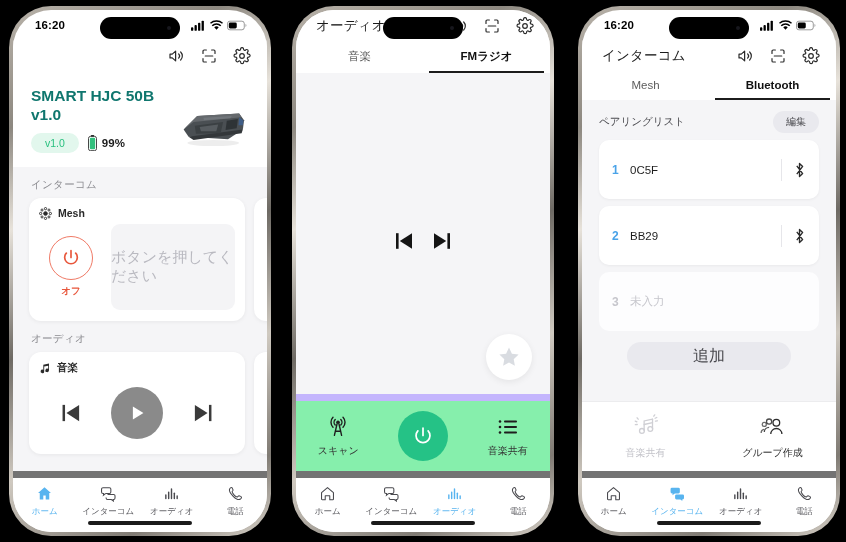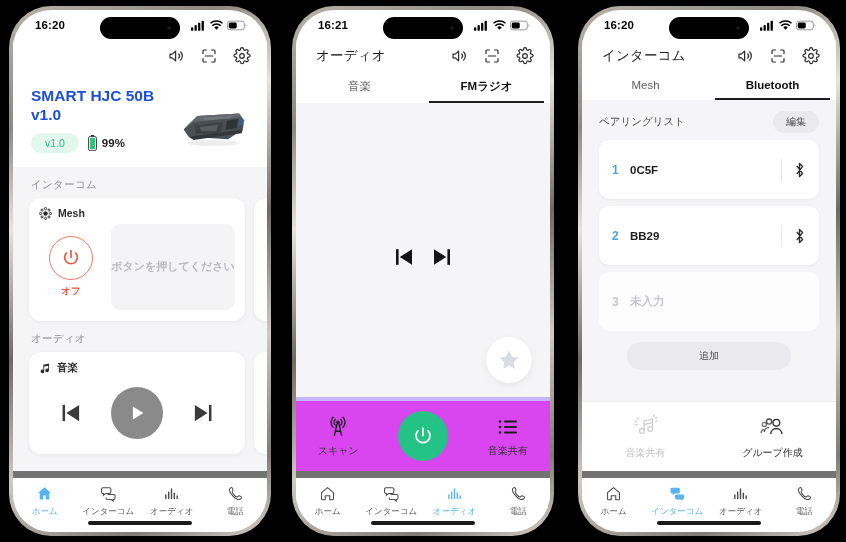"16:21" div.statusbar { html: <div> <div>16:21</div> <div> <svg> <rect></rect> <rect></rect> <rect></rect> <rect></rect> </svg> <svg> <path></path> <path></path> <path></path> </svg> <svg> <rect></rect> <rect></rect> <path></path> </svg> </div> </div> -> none }
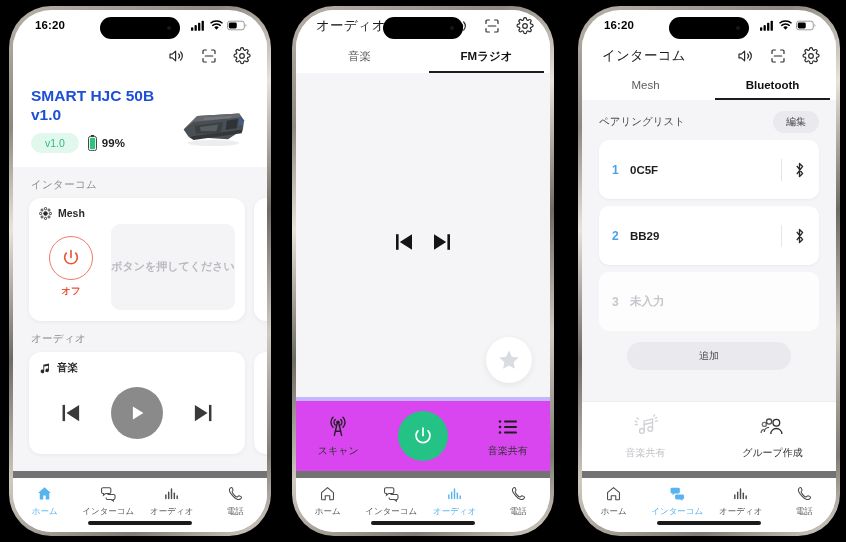"SMART HJC 50B" .hero-name { color: #1d4ed8 -> #0f766e }
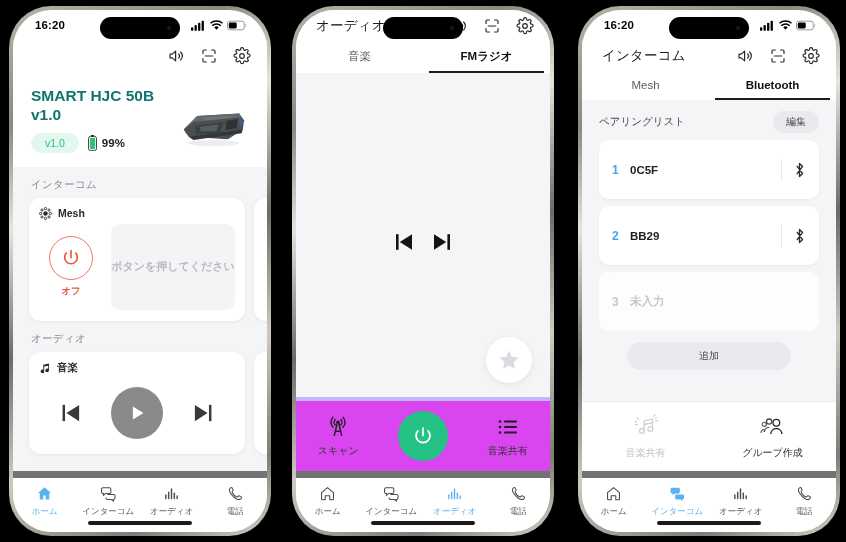"0C5F" .pair-name { font-weight: bold -> none }
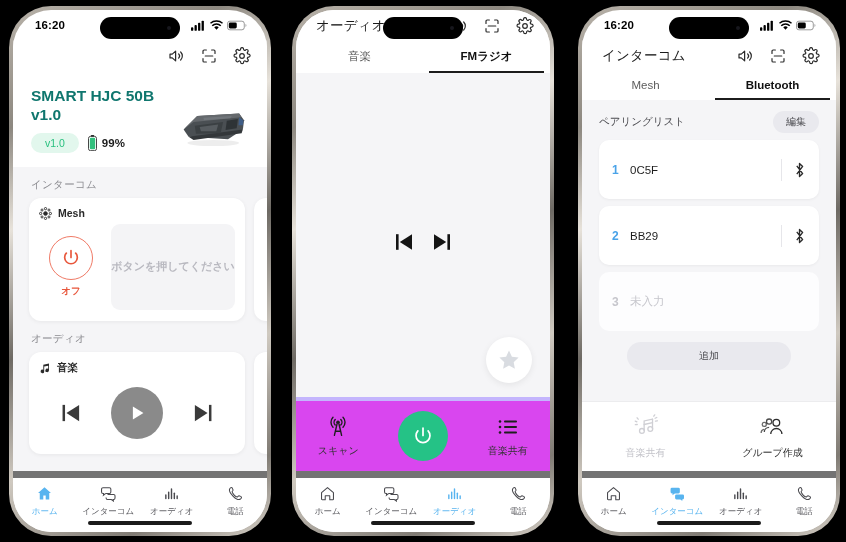"ボタンを押してください" .mesh-hint { font-size: 11px -> 15px; font-weight: bold -> none }
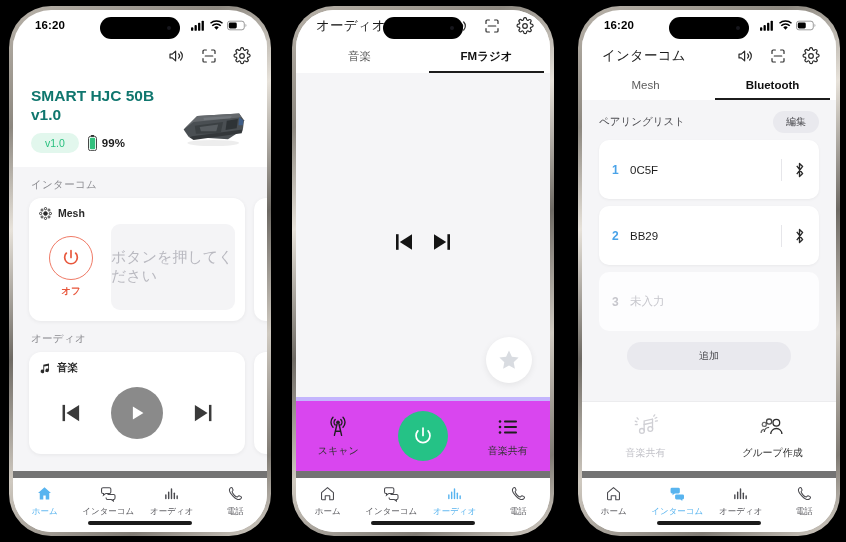"追加" .add-btn { font-size: 10px -> 16px }
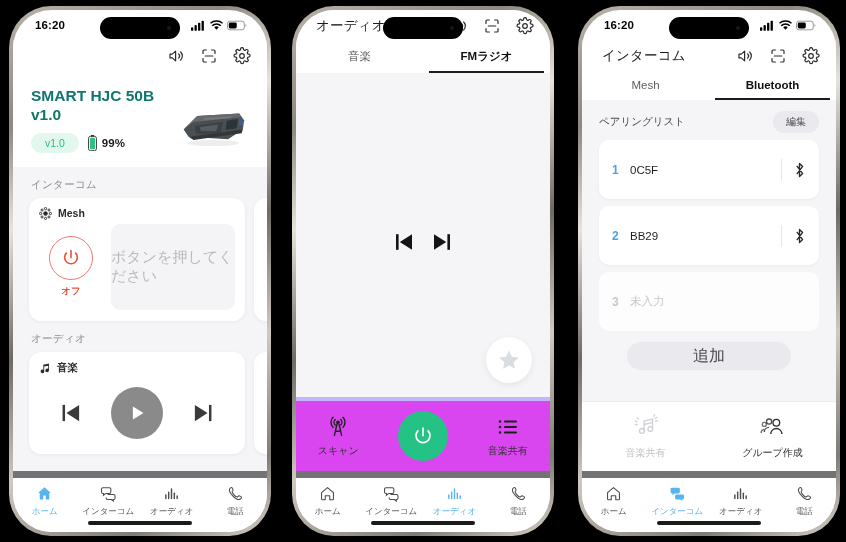"スキャン" .fm-actions { background: #d946ef -> #86efac; border-top: 4px solid #c4b5fd -> 7px solid #c4b5fd }
